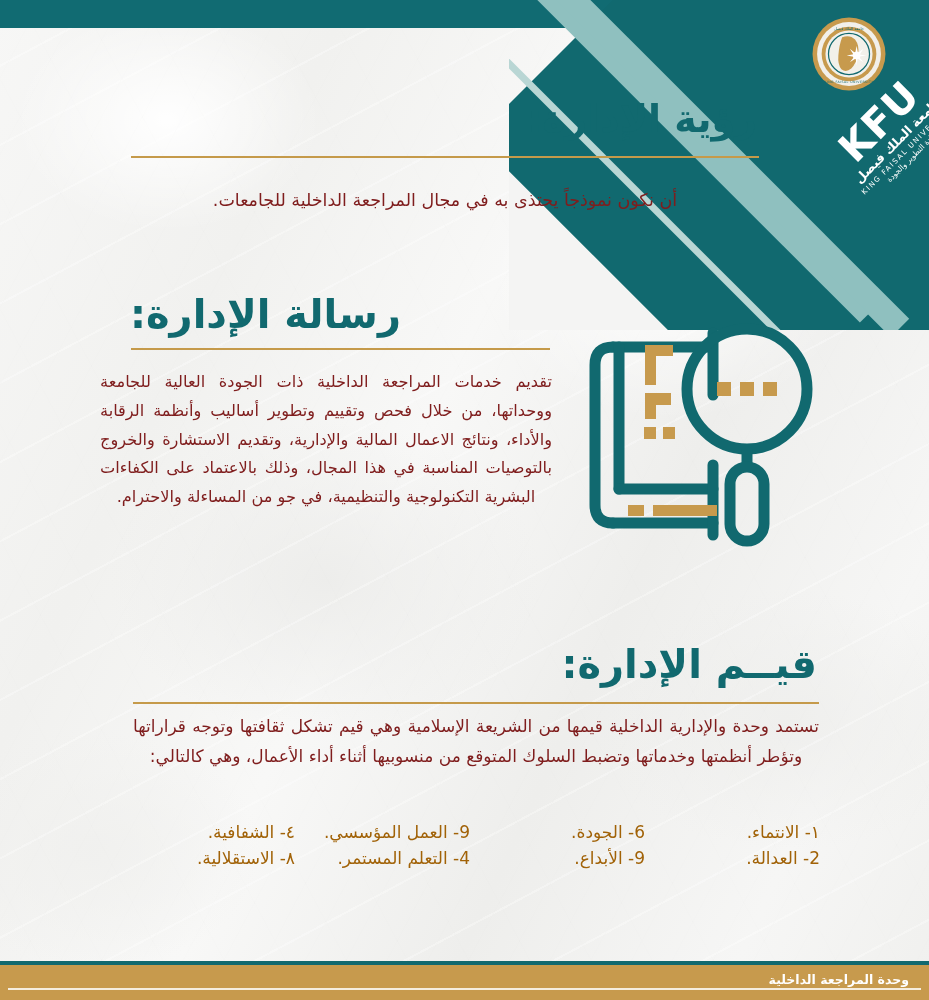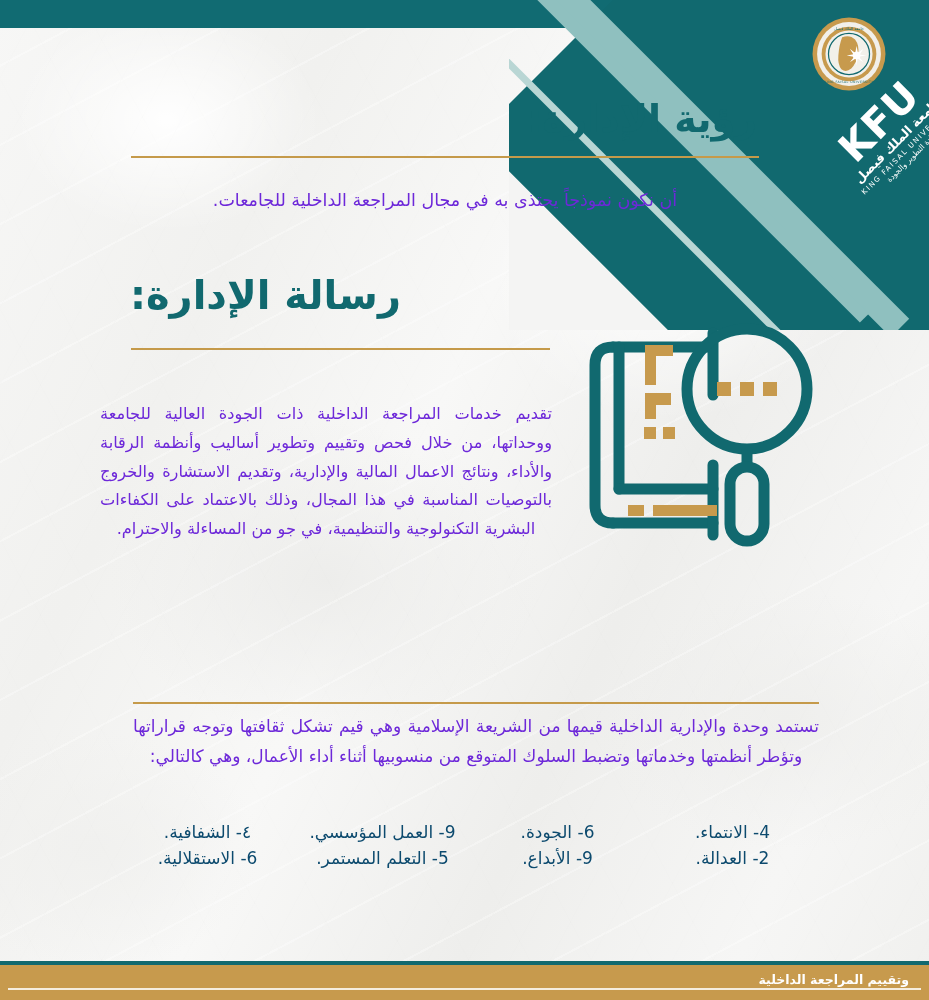"أن نكون نموذجاً يحتذى به" .body-text { color: #6d28d9 -> #7f1d1d }
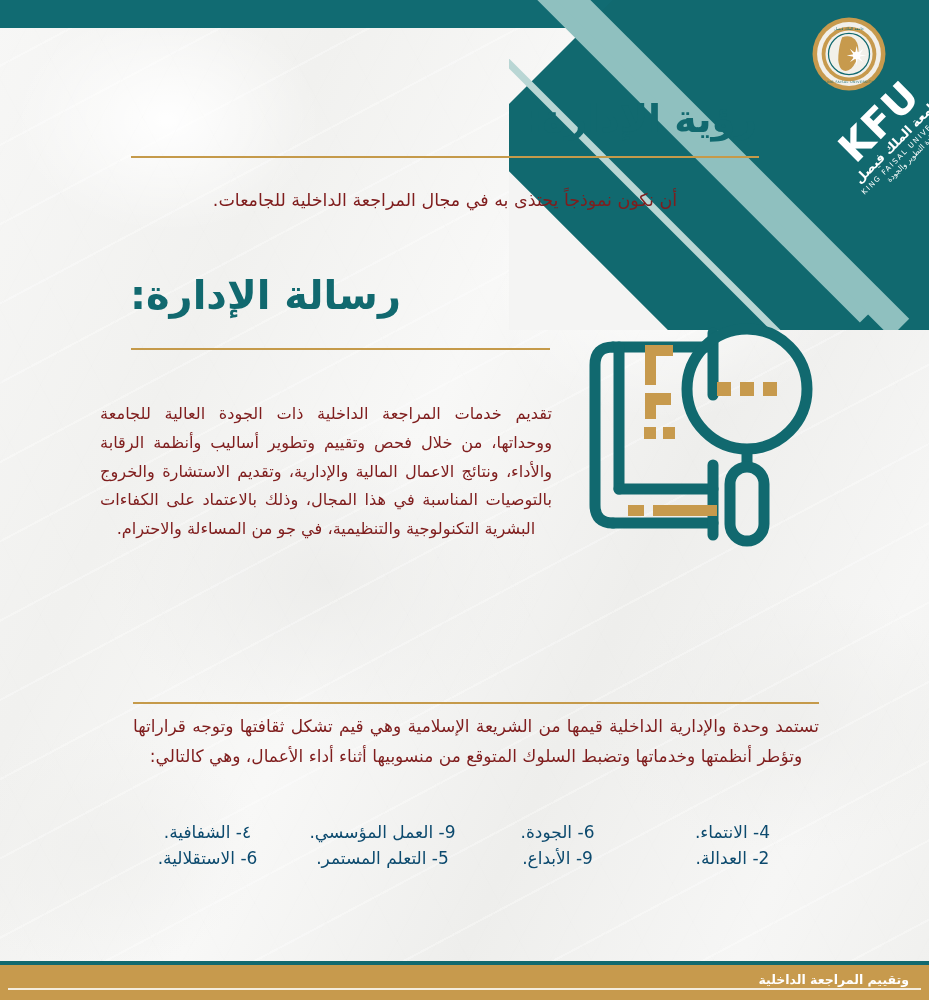"رسالة الإدارة:" #mission-title { top: 272px -> 291px }
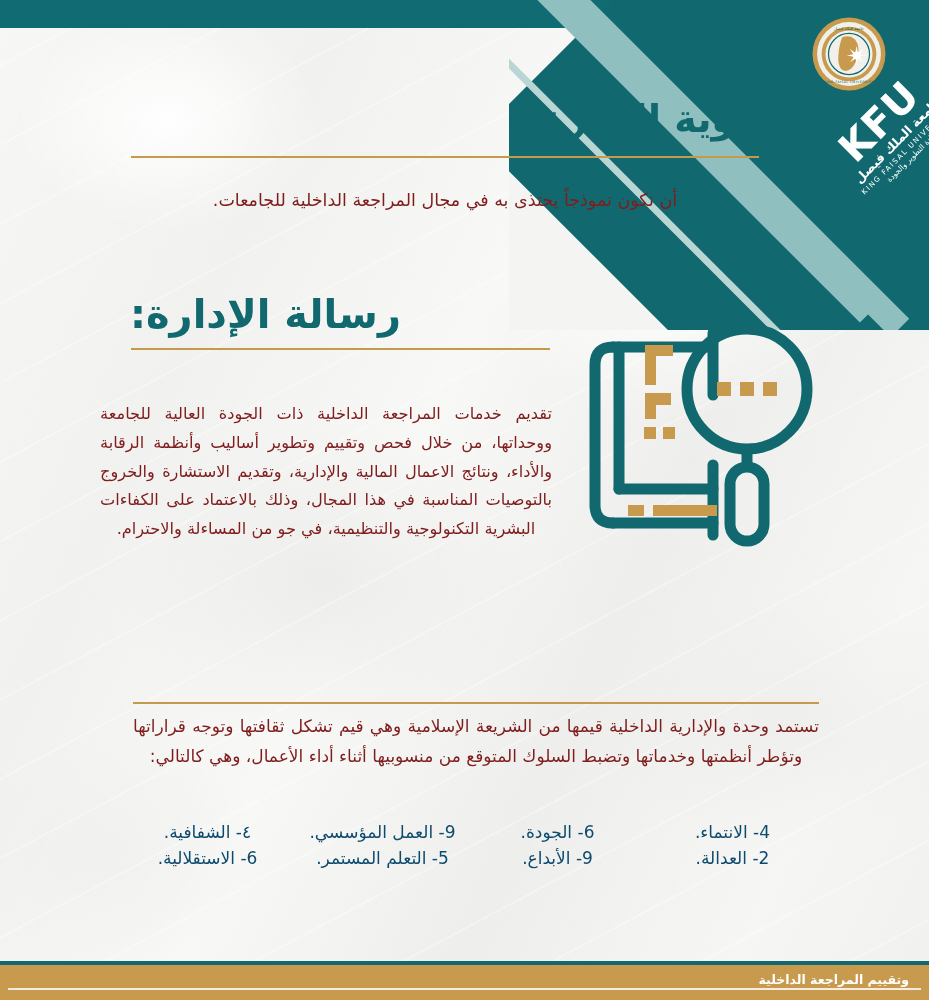"تقديم خدمات المراجعة الداخلية ذات" #mission-text { margin-top: 32px -> none }
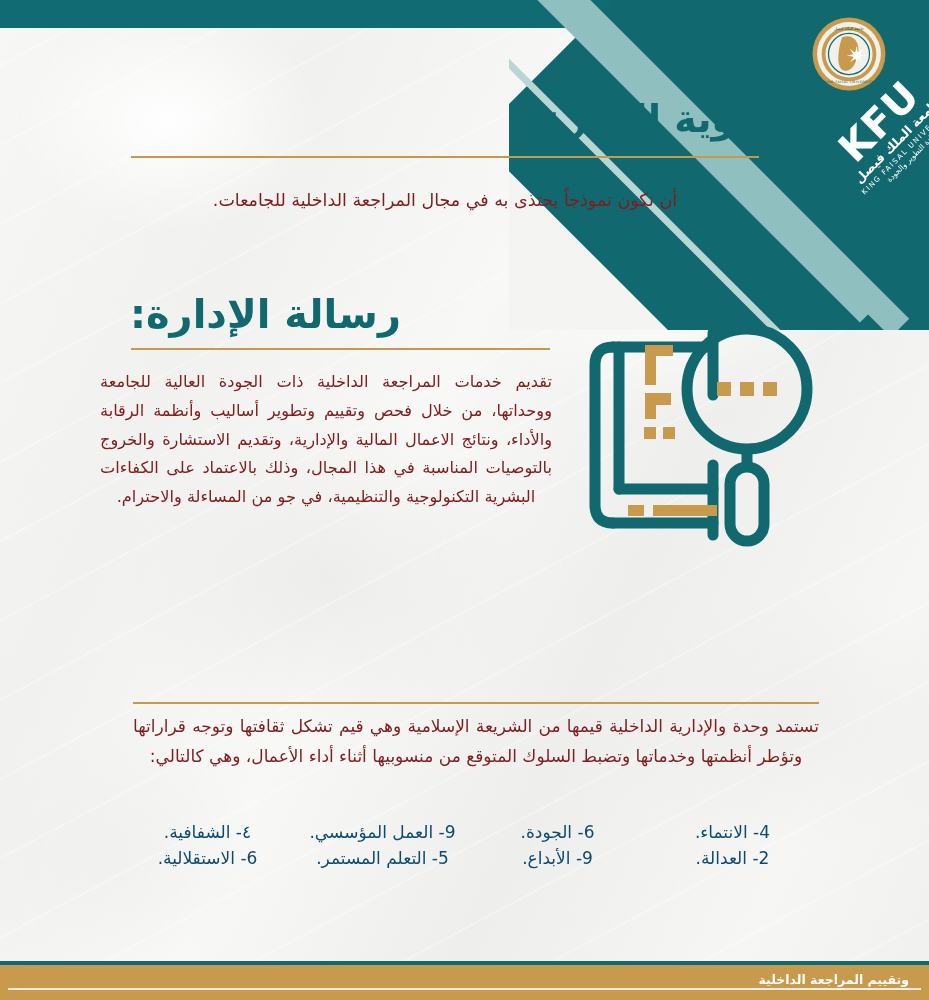"قيــم الإدارة:" div.sec-title { html: none -> <div>قيــم الإدارة:</div> }
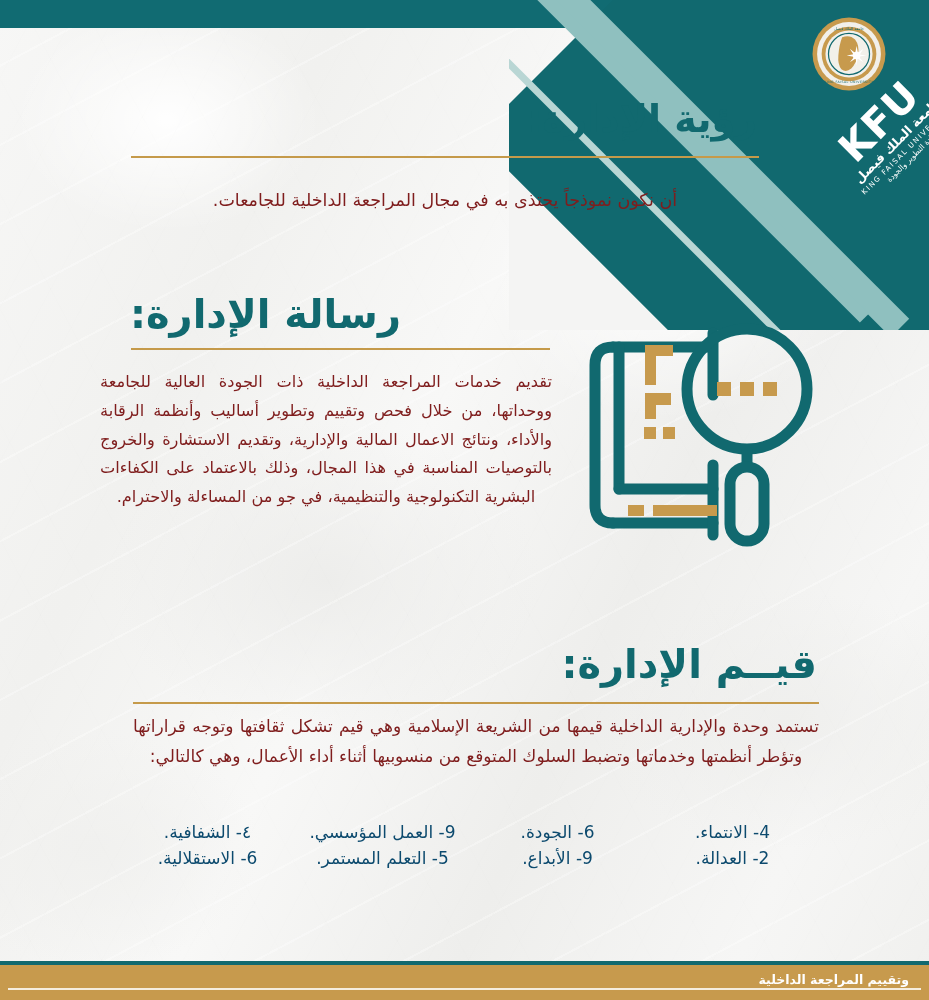"٤- الشفافية." .value-item { color: #0c4a6e -> #a16207; text-align: center -> right }
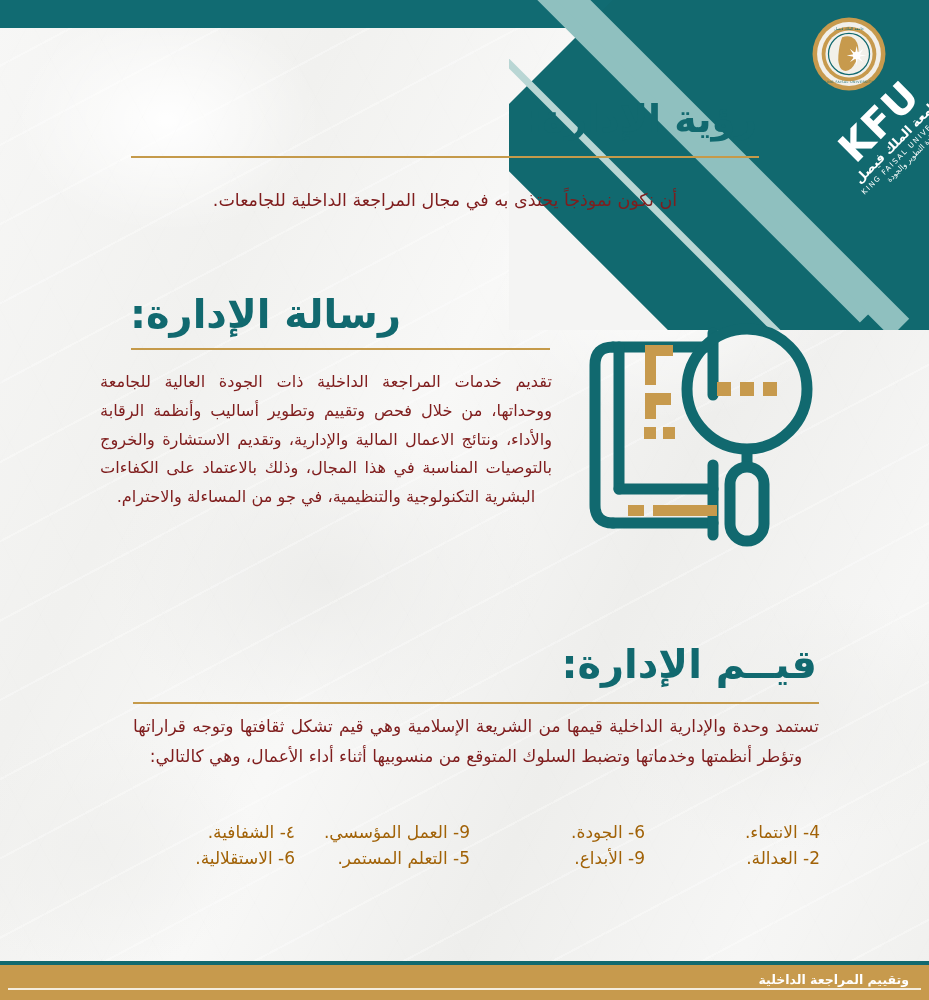"4- الانتماء." div.value-item { text: 4- -> ١- }
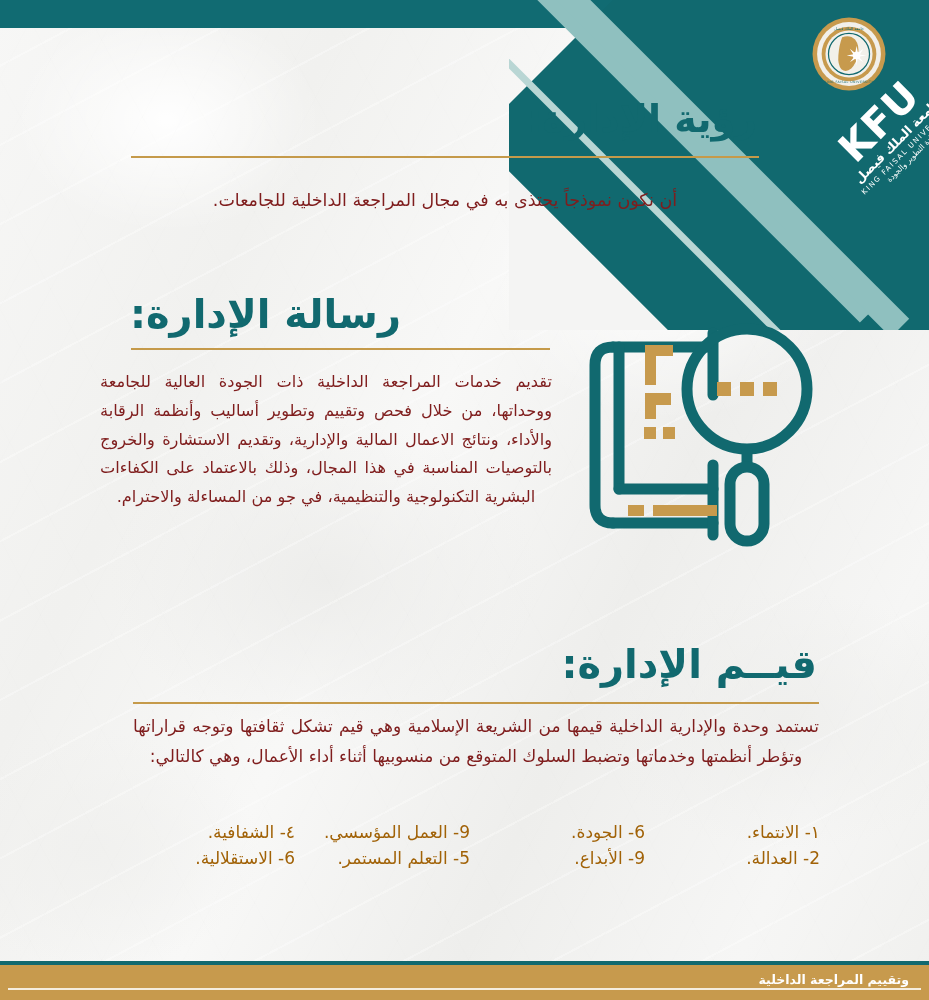"6- الاستقلالية." div.value-item { text: 6- -> ٨- }
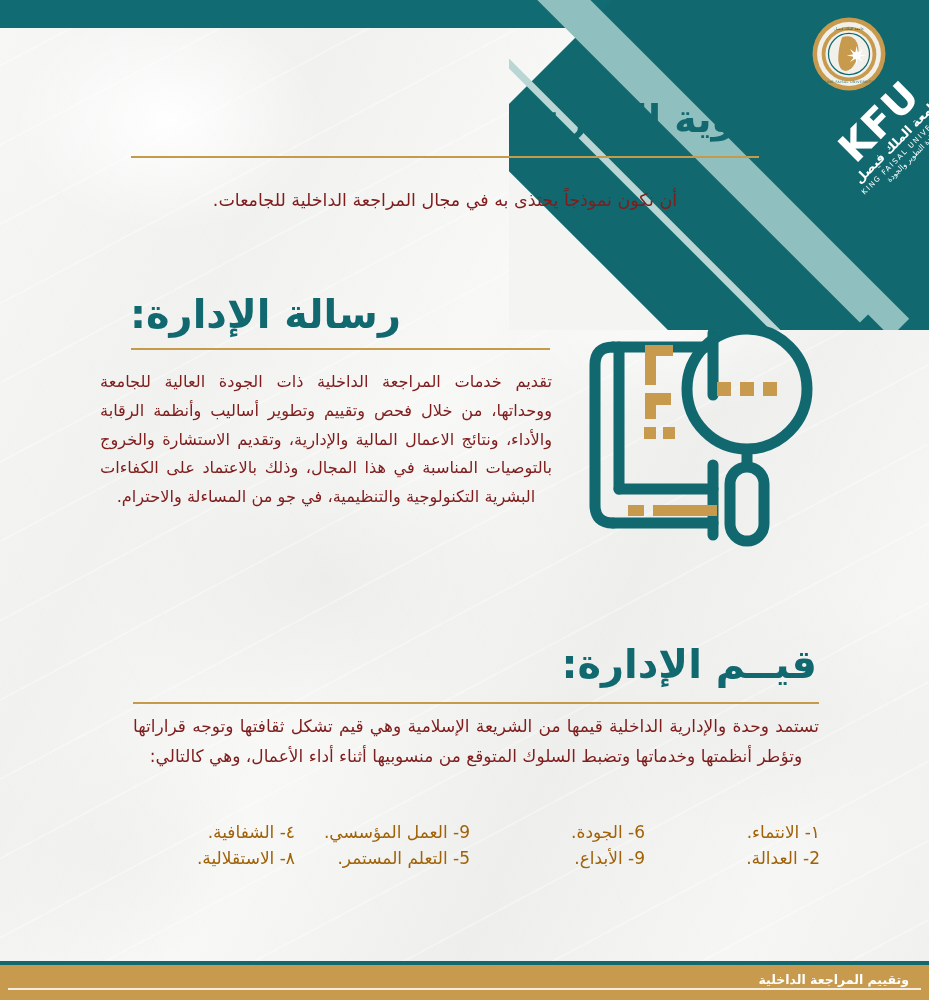"5- التعلم المستمر." div.value-item { text: 5- -> 4- }
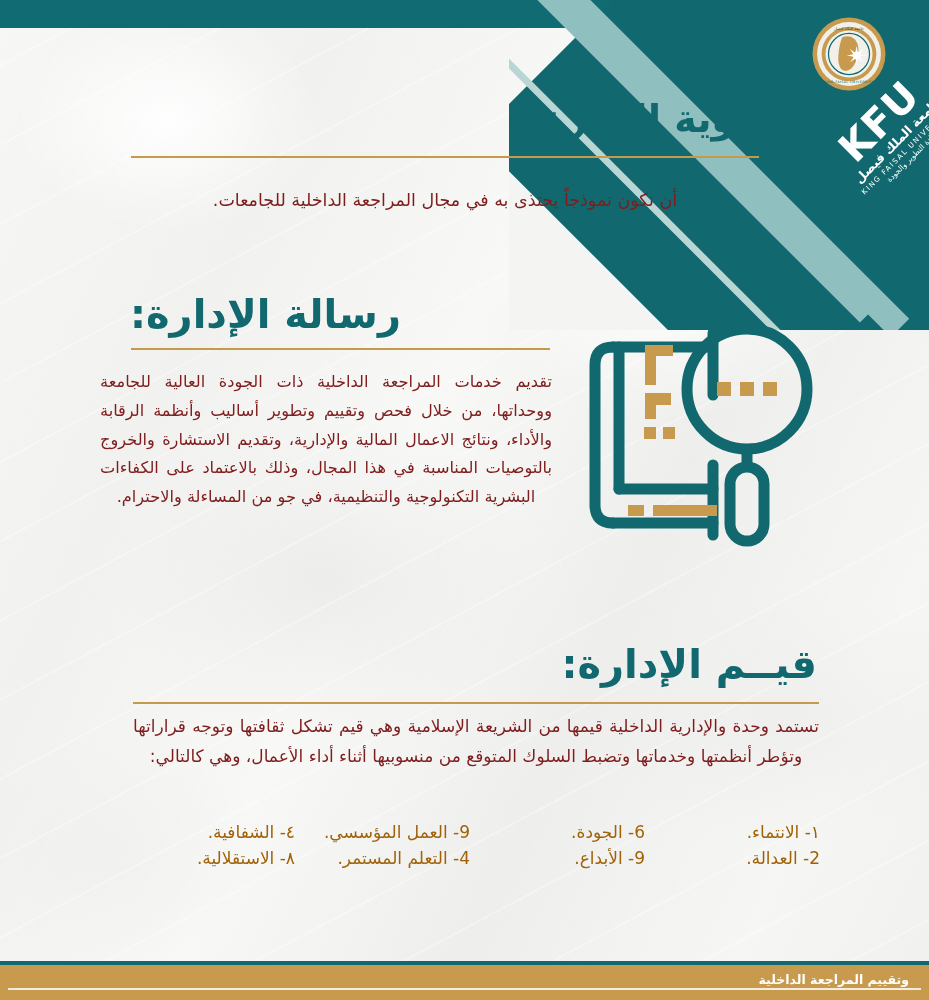"وتقييم المراجعة الداخلية" div.footer-text { text: وتقييم -> وحدة }
